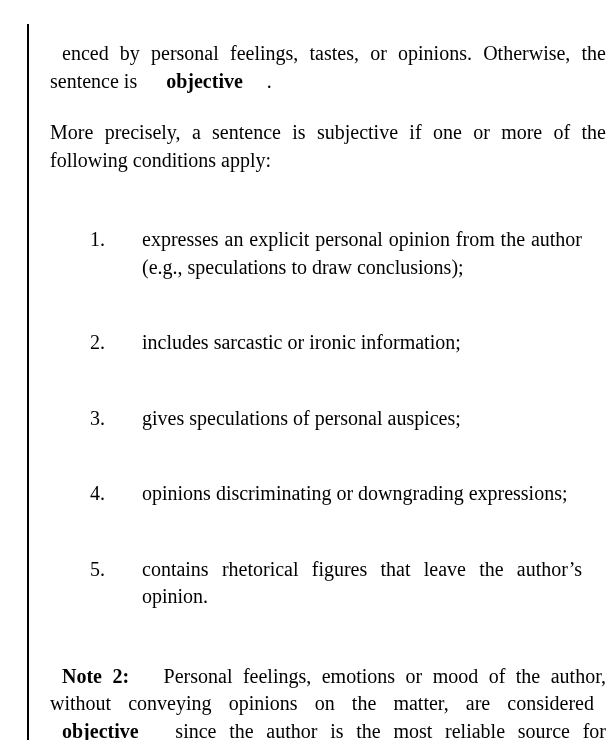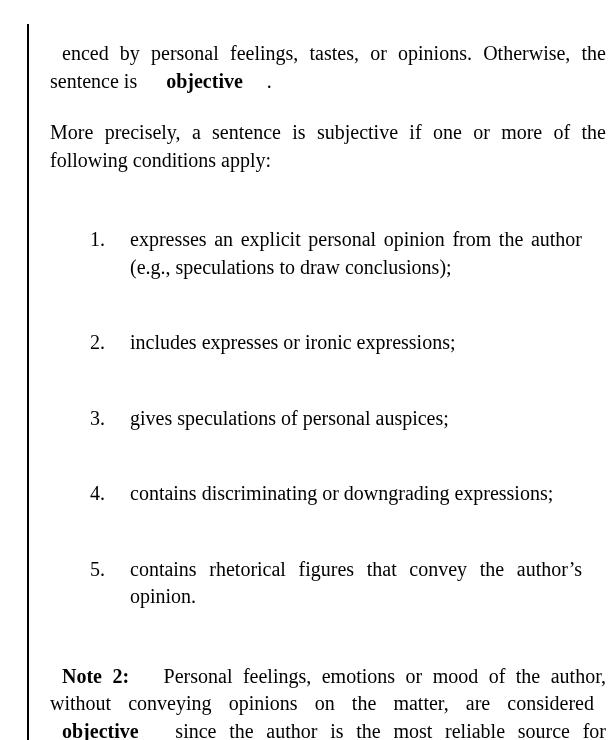"expresses an explicit personal opinion" .conditions .txt { margin-left: 10px -> 22px }
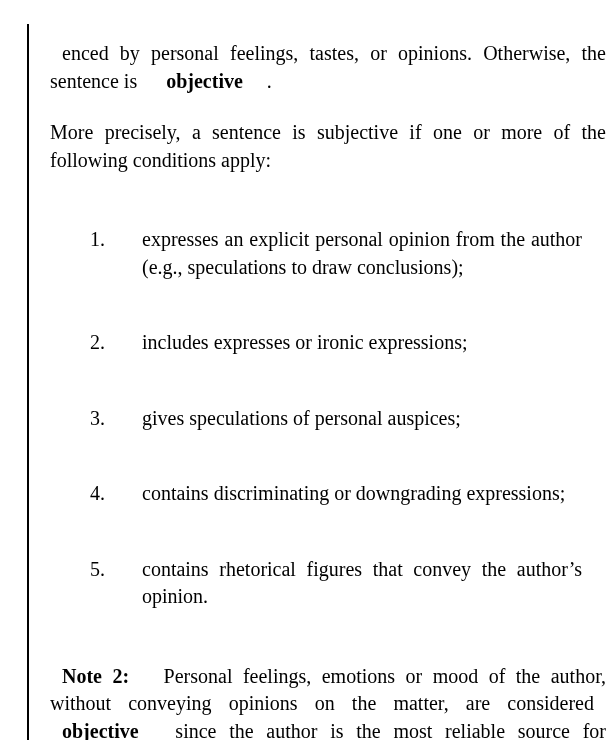"includes expresses or ironic" span.txt { text: expresses or ironic expressions -> sarcastic or ironic information }
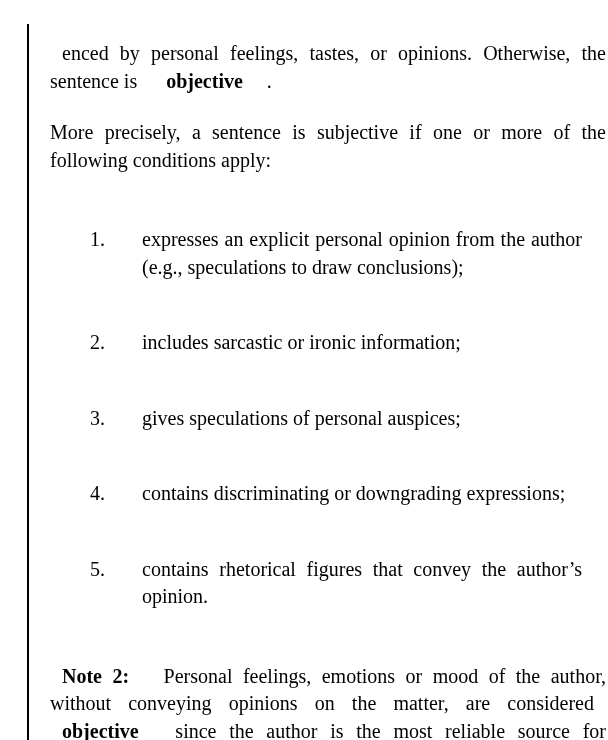"contains discriminating or downgrading" span.txt { text: contains -> opinions }
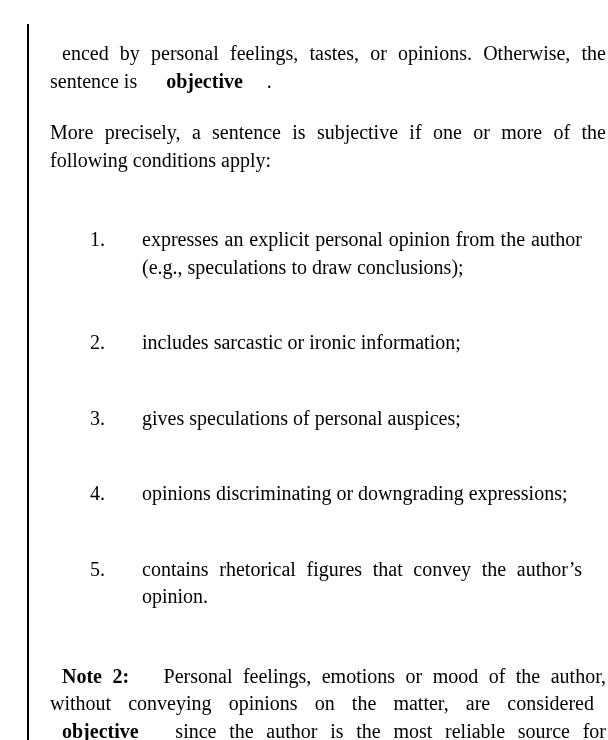"contains rhetorical figures that convey" span.txt { text: convey -> leave }
